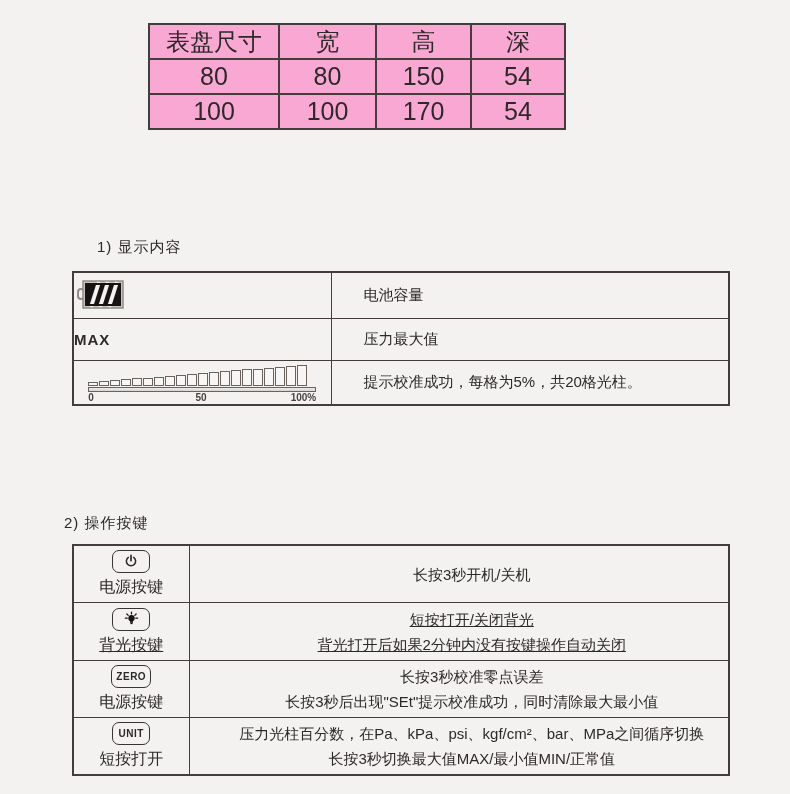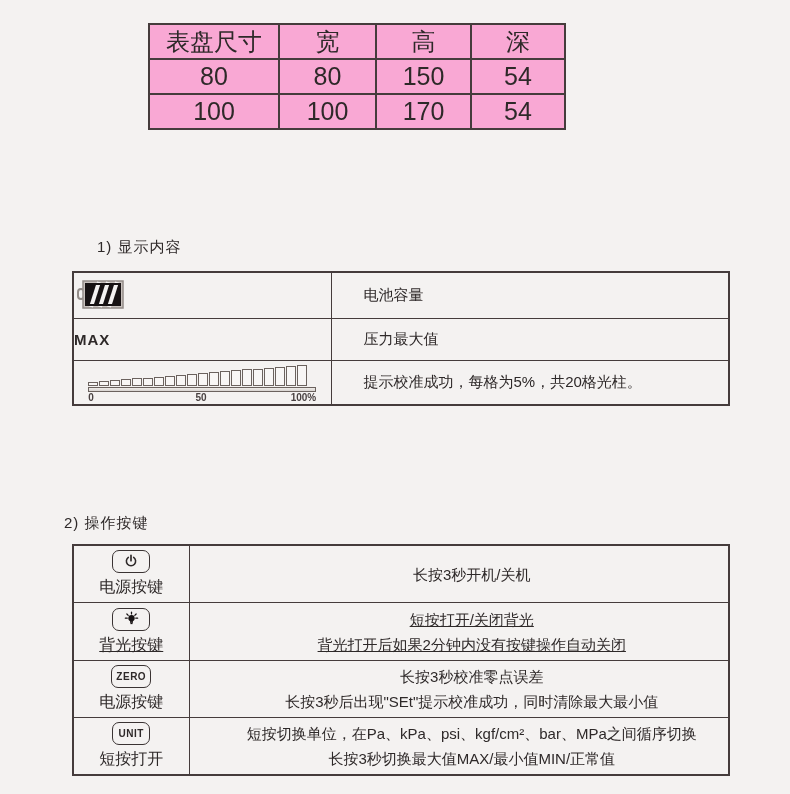"短按切换单位，在Pa、kPa、psi、kgf/cm²、bar、MPa之间循序切换" div.desc-line { text: 短按切换单位 -> 压力光柱百分数 }
